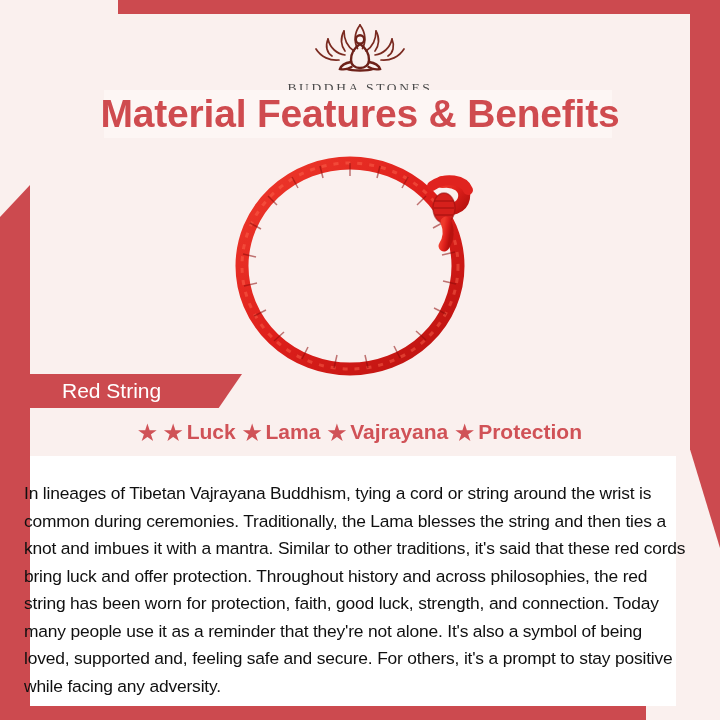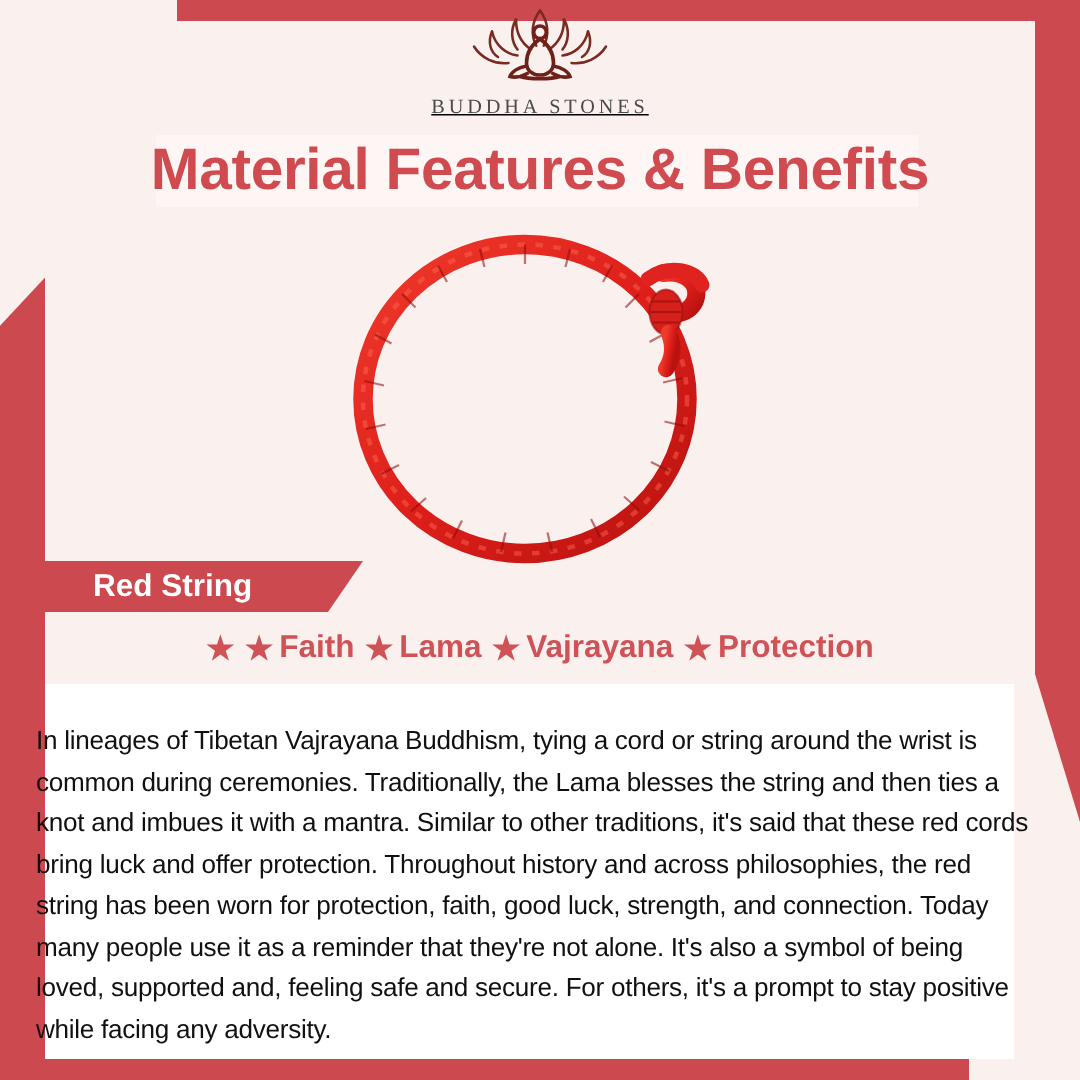"BUDDHA STONES" .logo-wrap { top: 0 -> 18px }
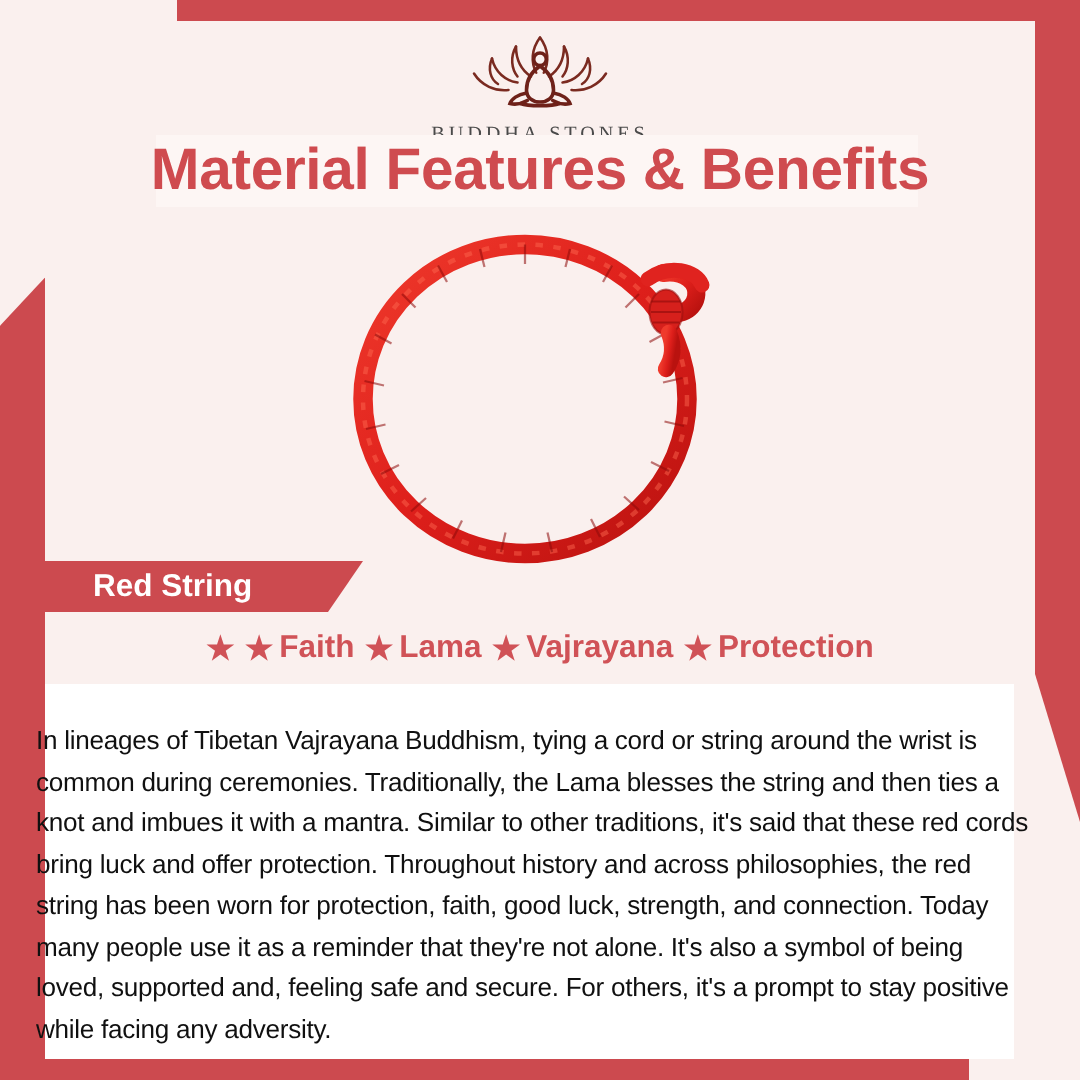"Red String" .ribbon-label { font-weight: bold -> normal }
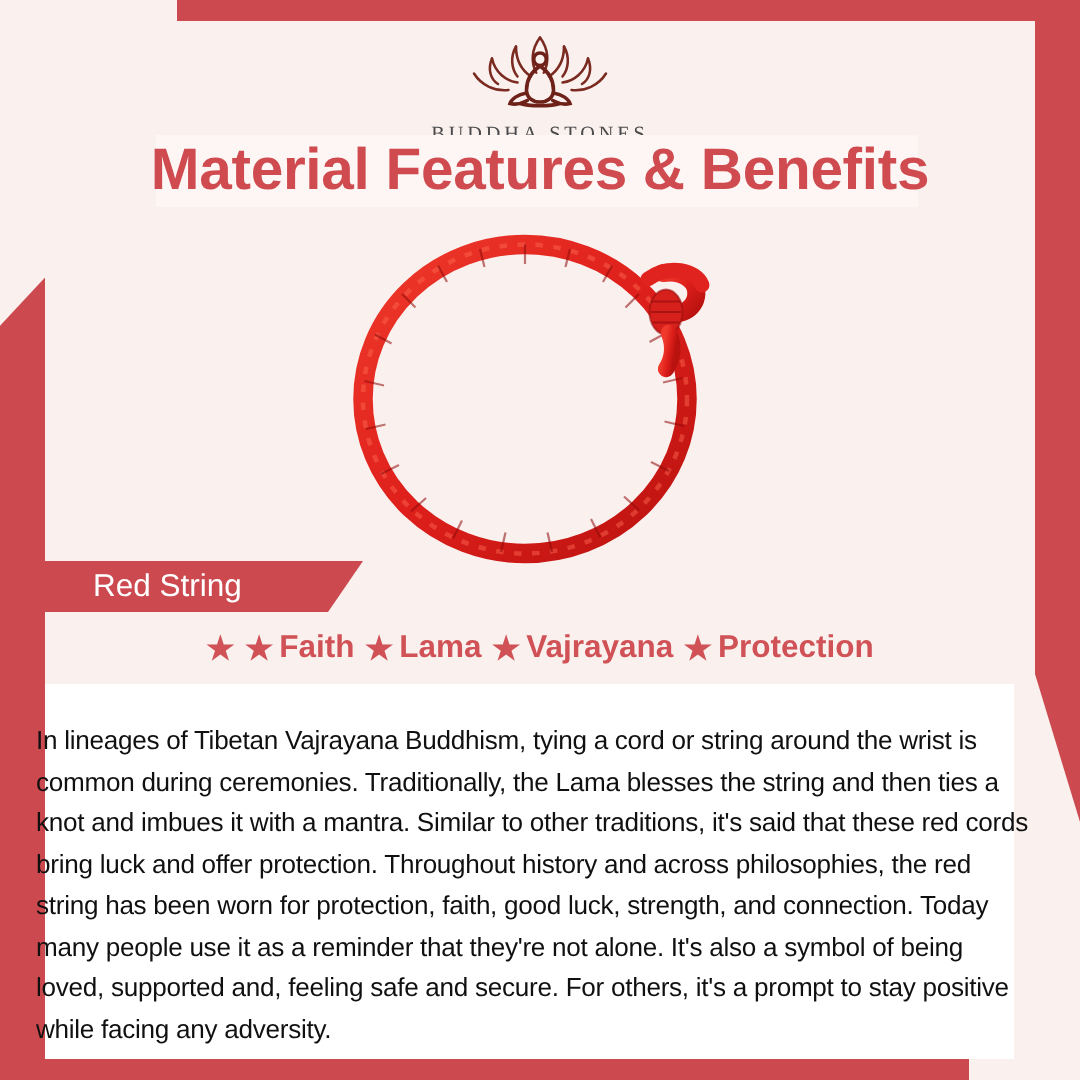"Faith" span { text: Faith -> Luck }
